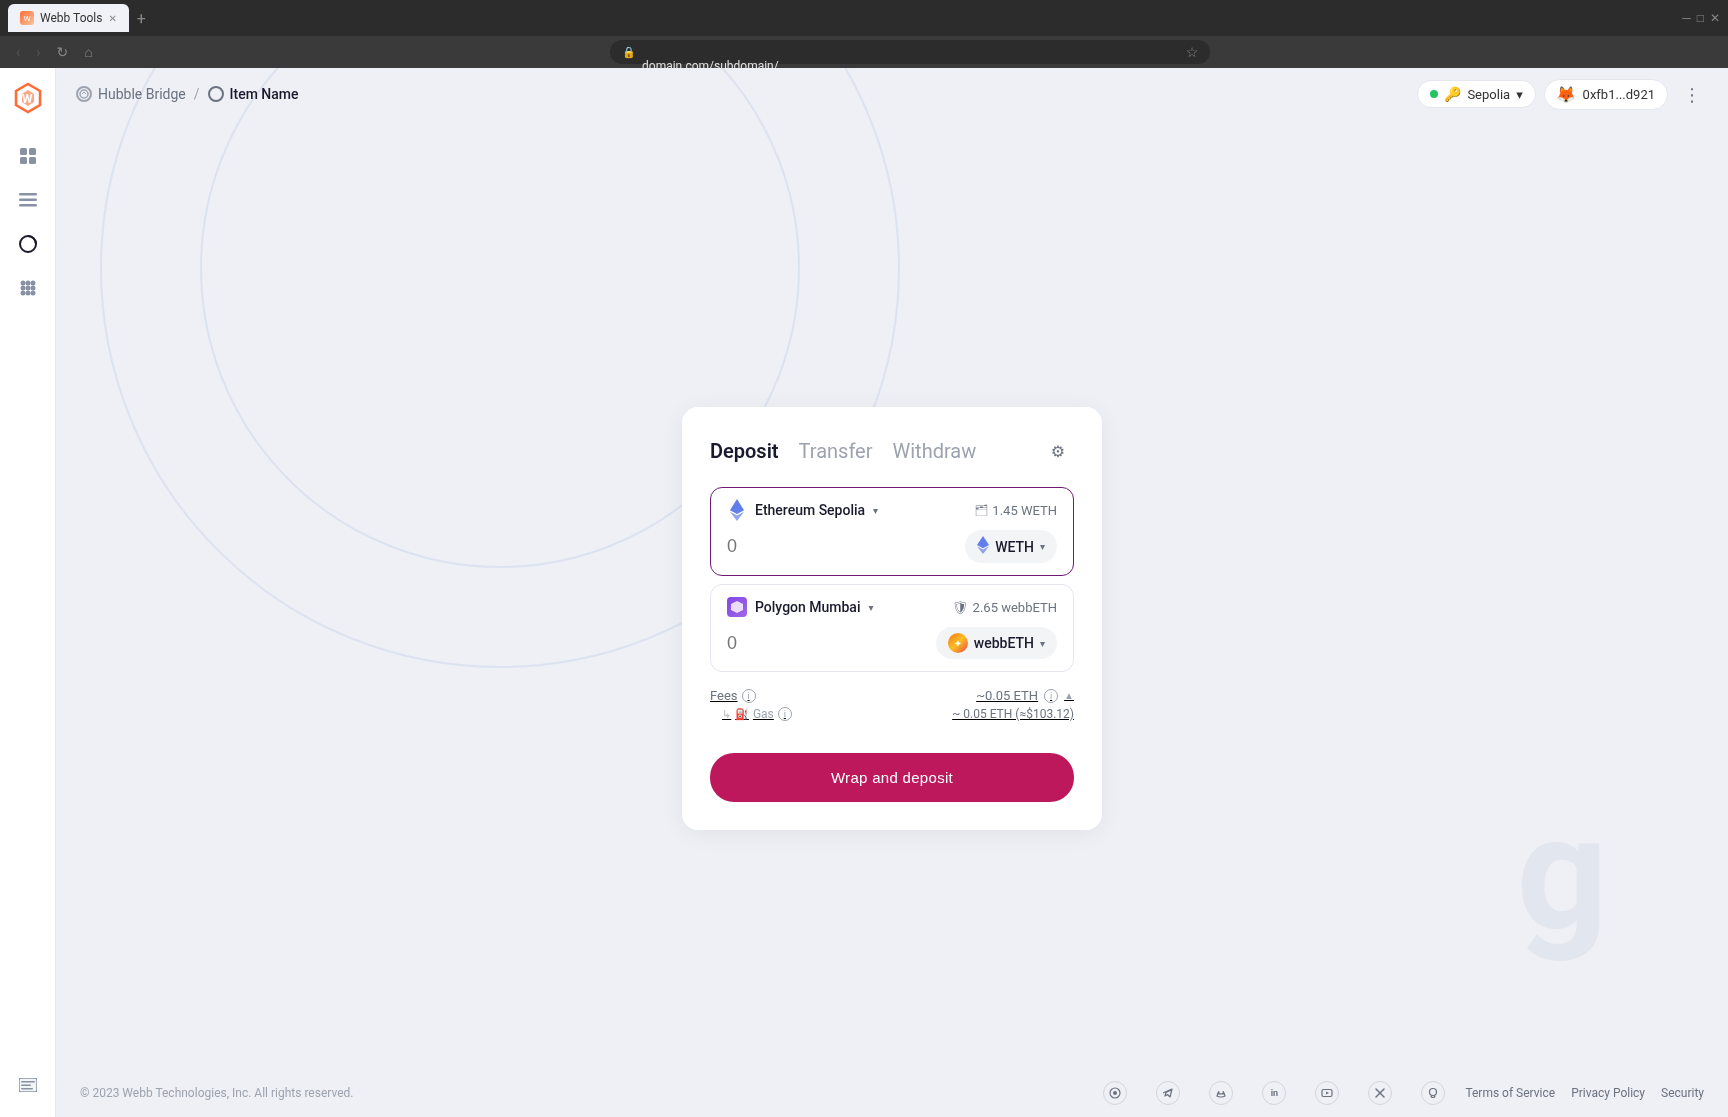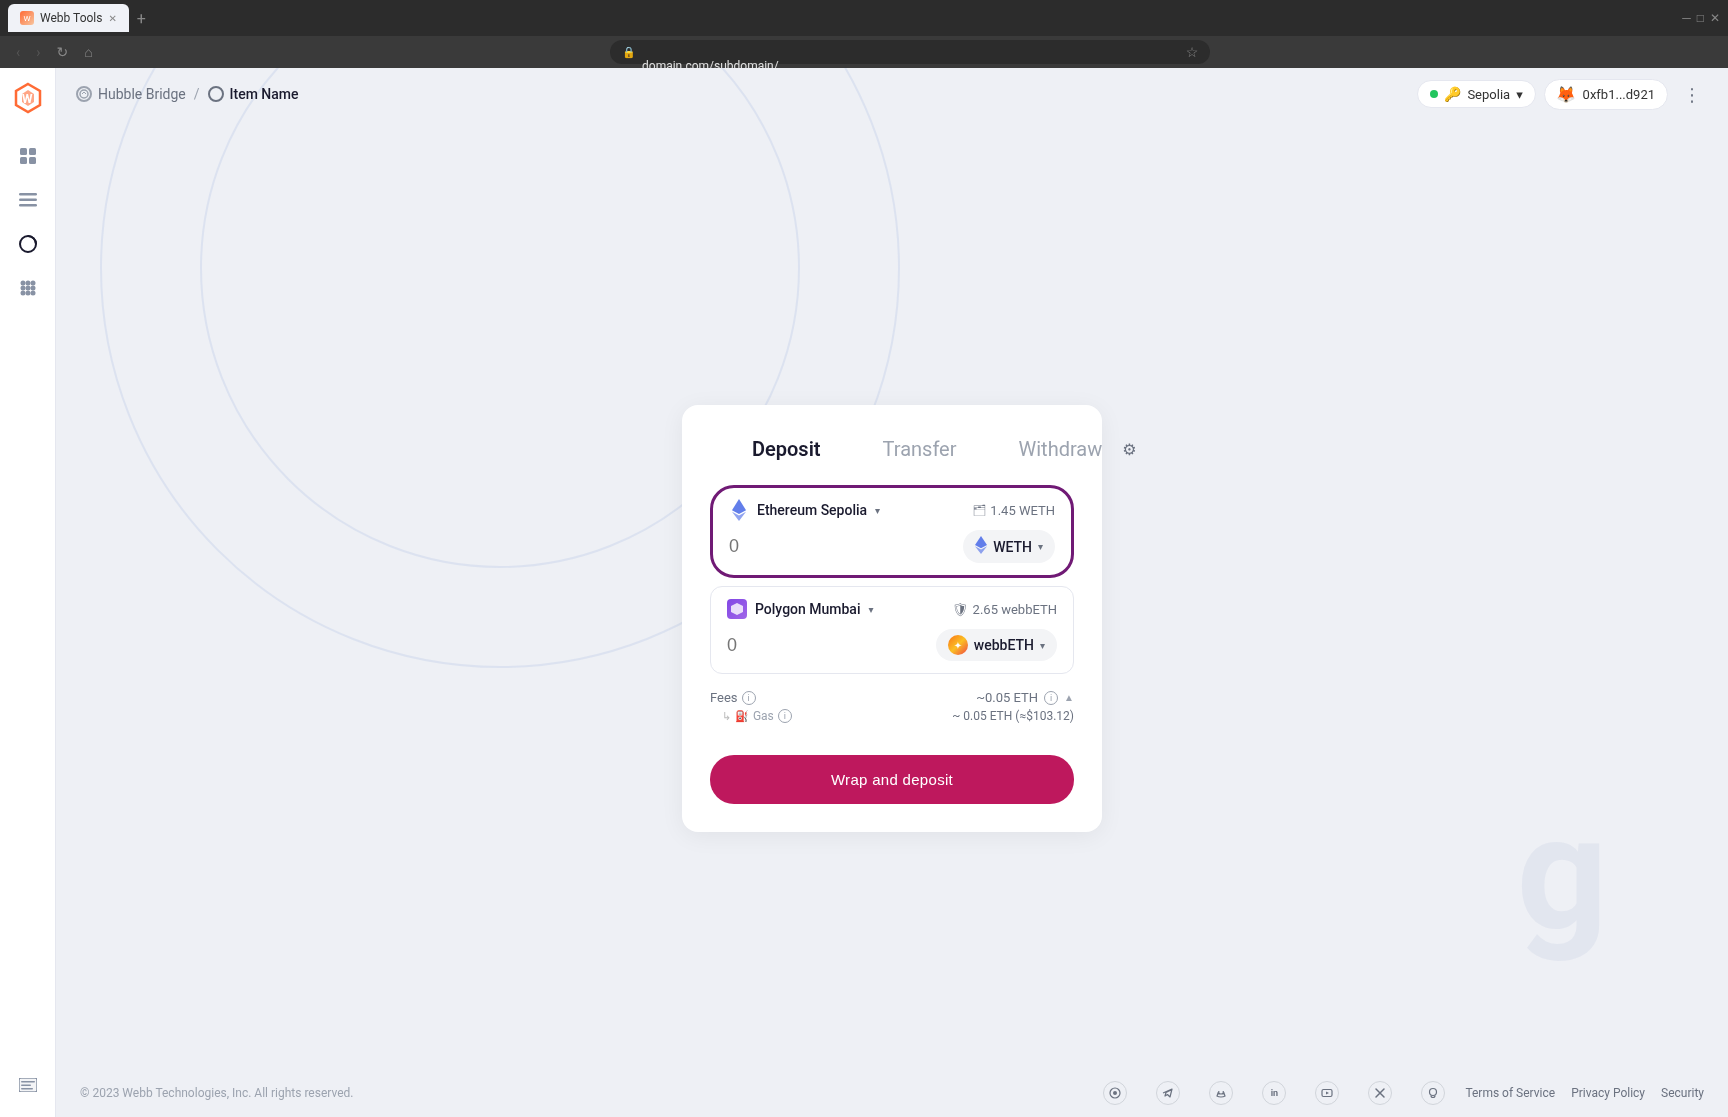"Deposit" .tab-label { margin-left: 42px -> none }
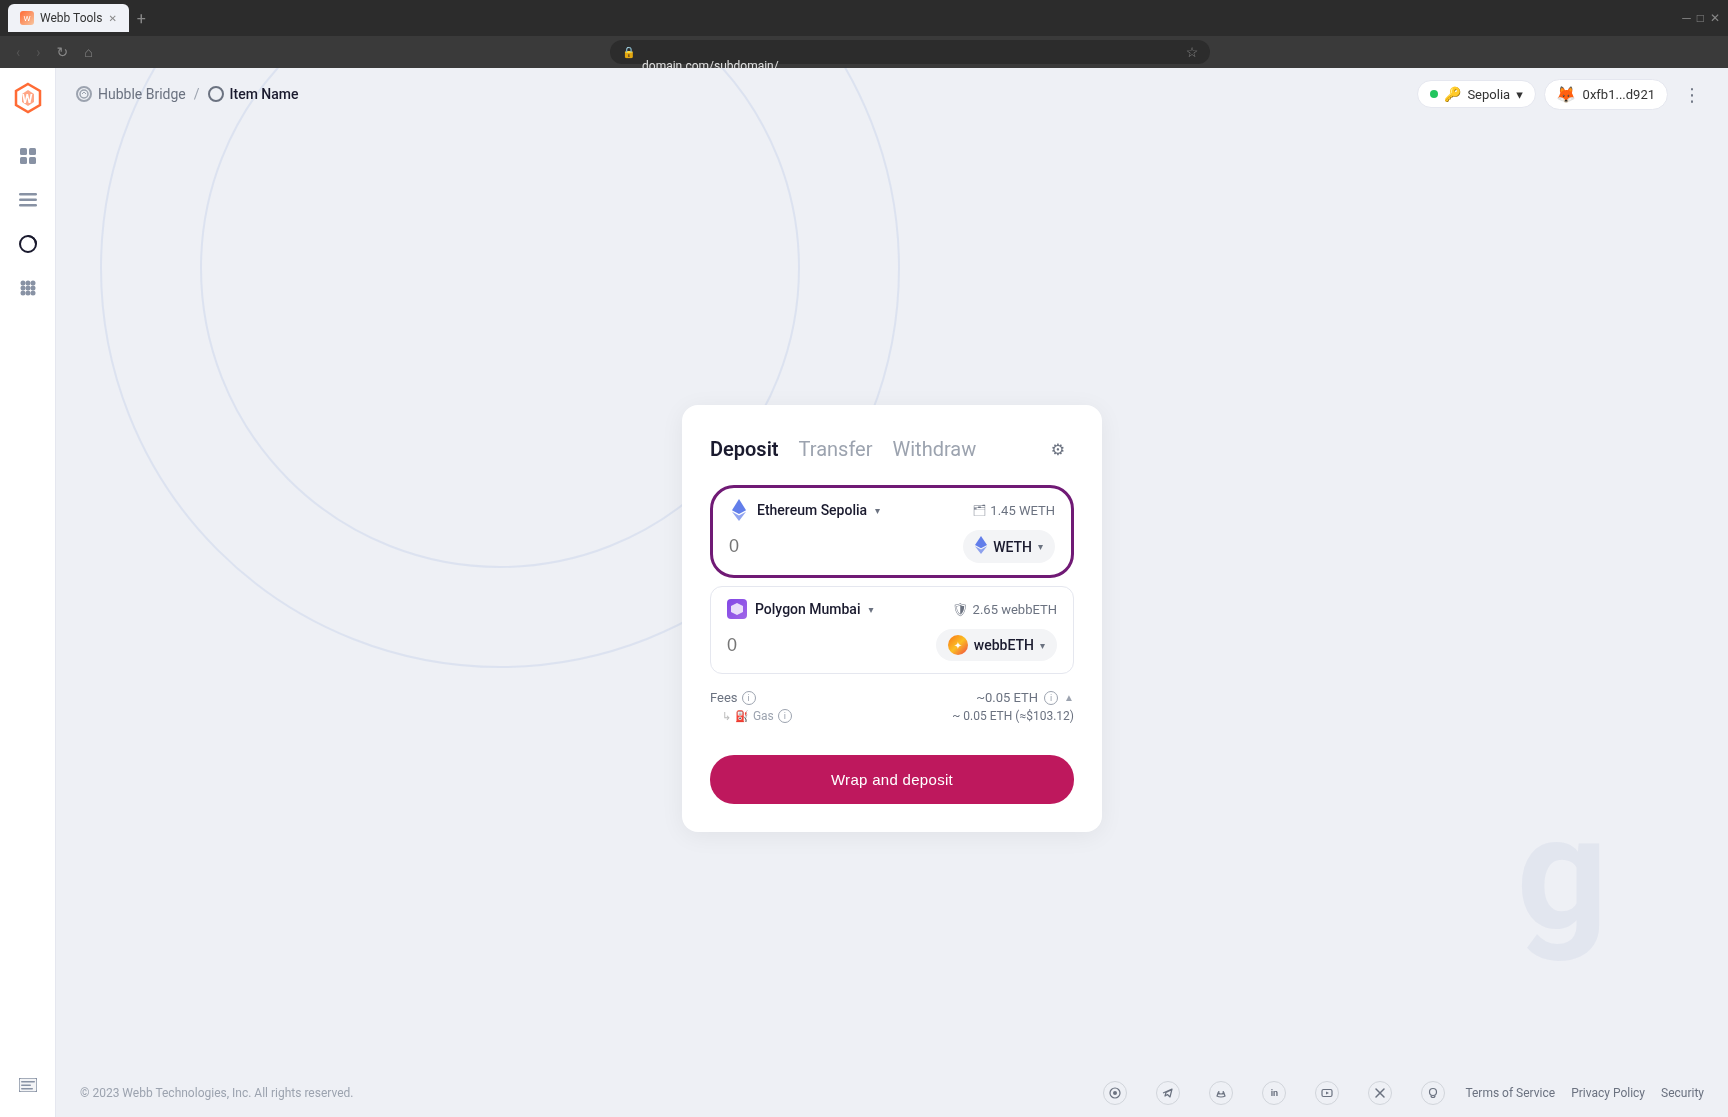"Ethereum Sepolia" .chain-section { border: 3px solid #701a75 -> 1px solid #701a75; border-radius: 24px -> 12px }
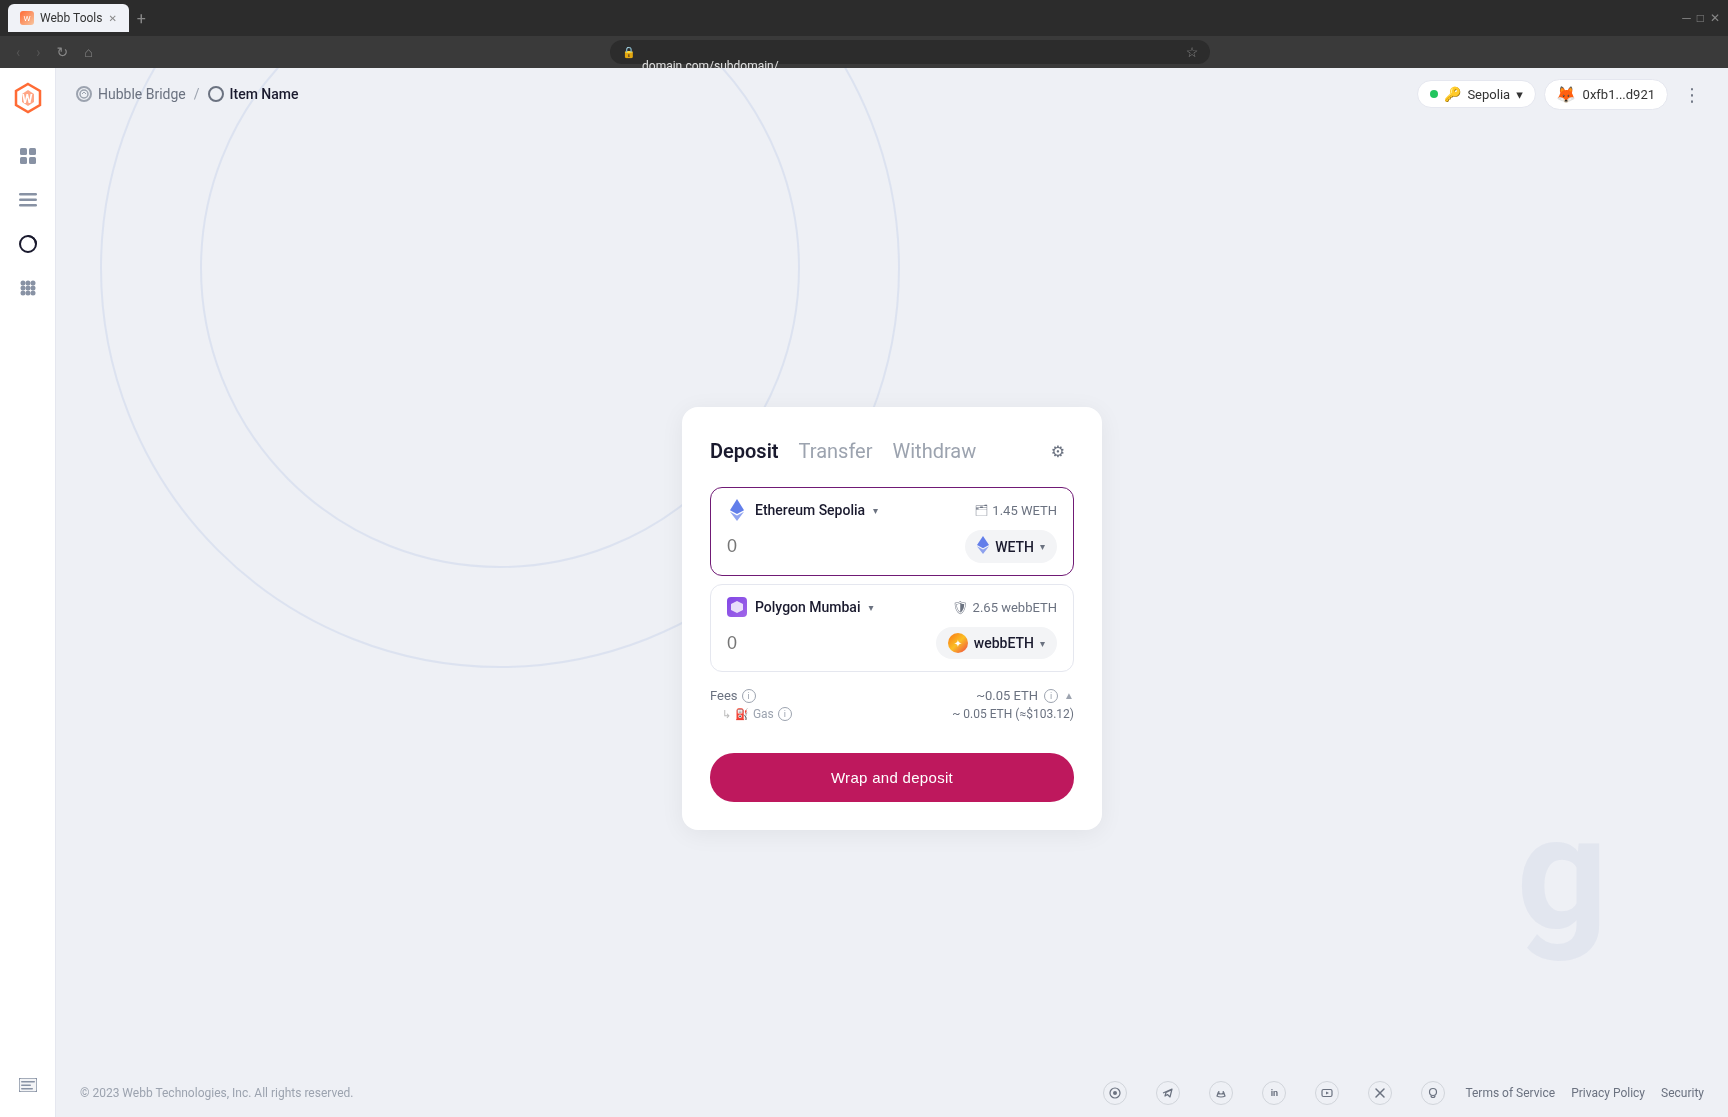"Fees" .fees-section { text-decoration: none -> underline }
